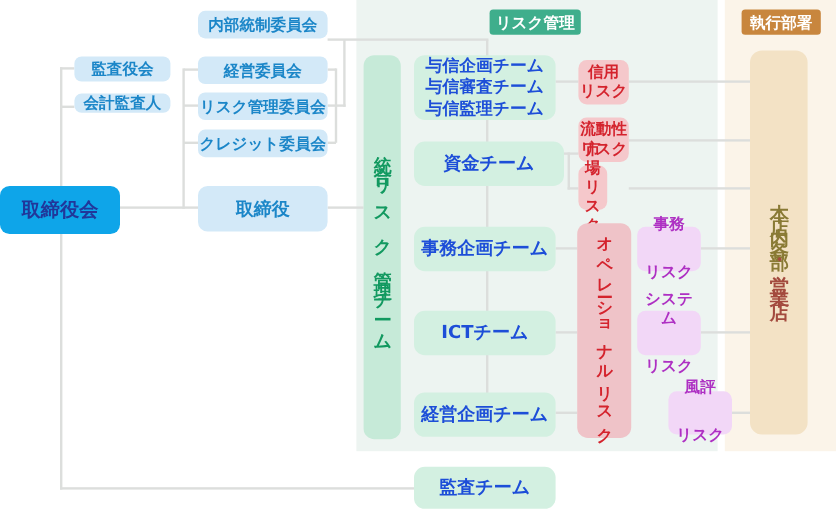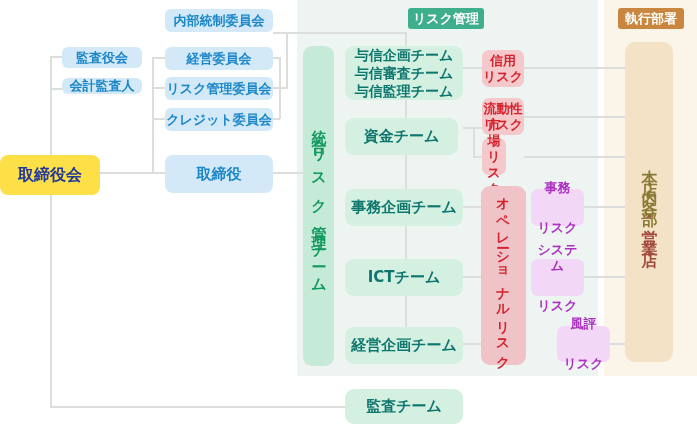"与信企画チーム" .team { color: #0f766e -> #1d4ed8 }
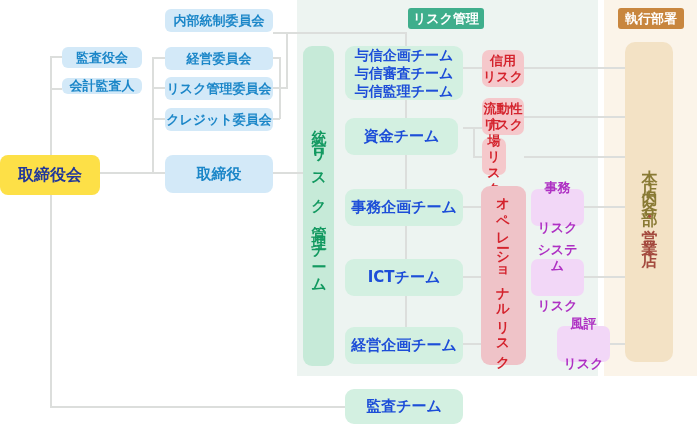"資金チーム" div.box { width: 113px -> 125px }
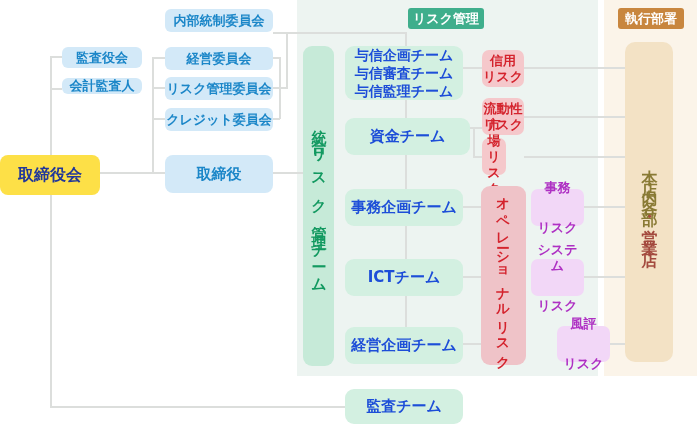"取締役会" .board { background: #fde047 -> #0ea5e9 }
